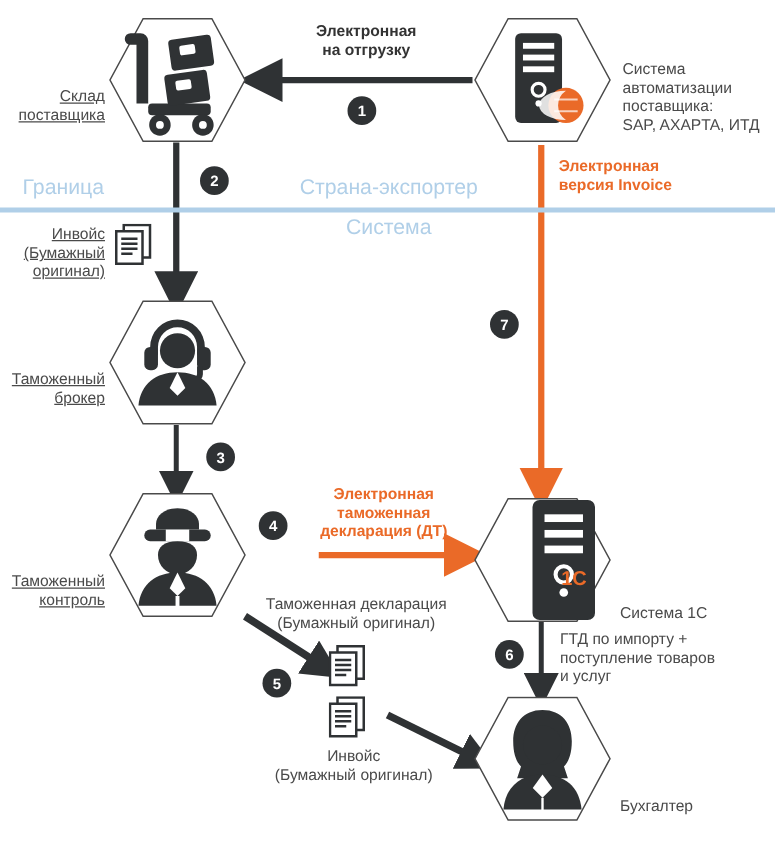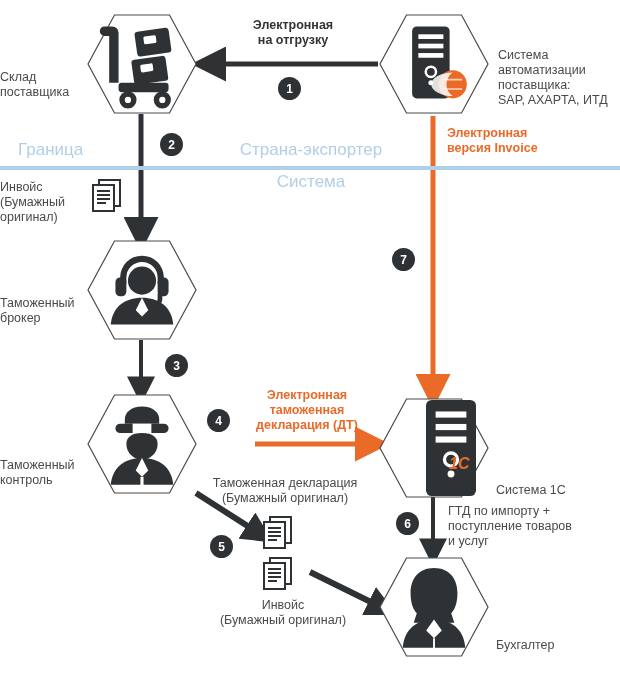"Склад" .lbl.r { text-align: none -> right; text-decoration: none -> underline }
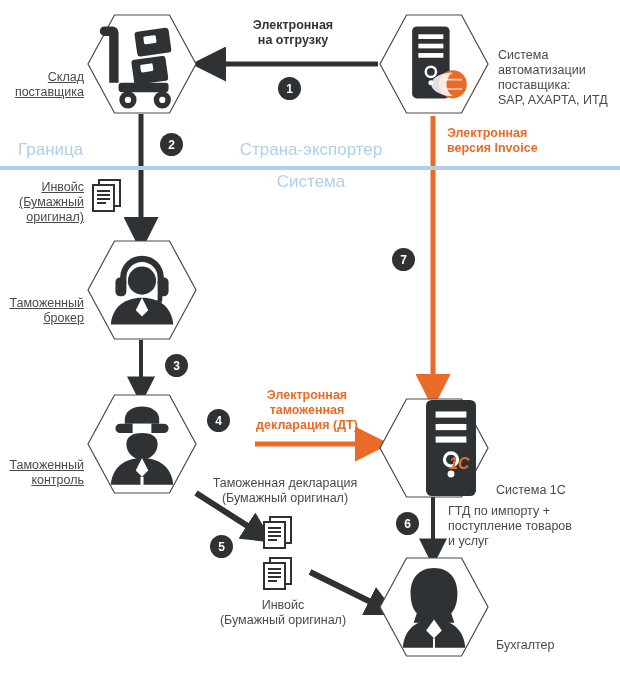"1C" .hex { font-style: italic -> none }
